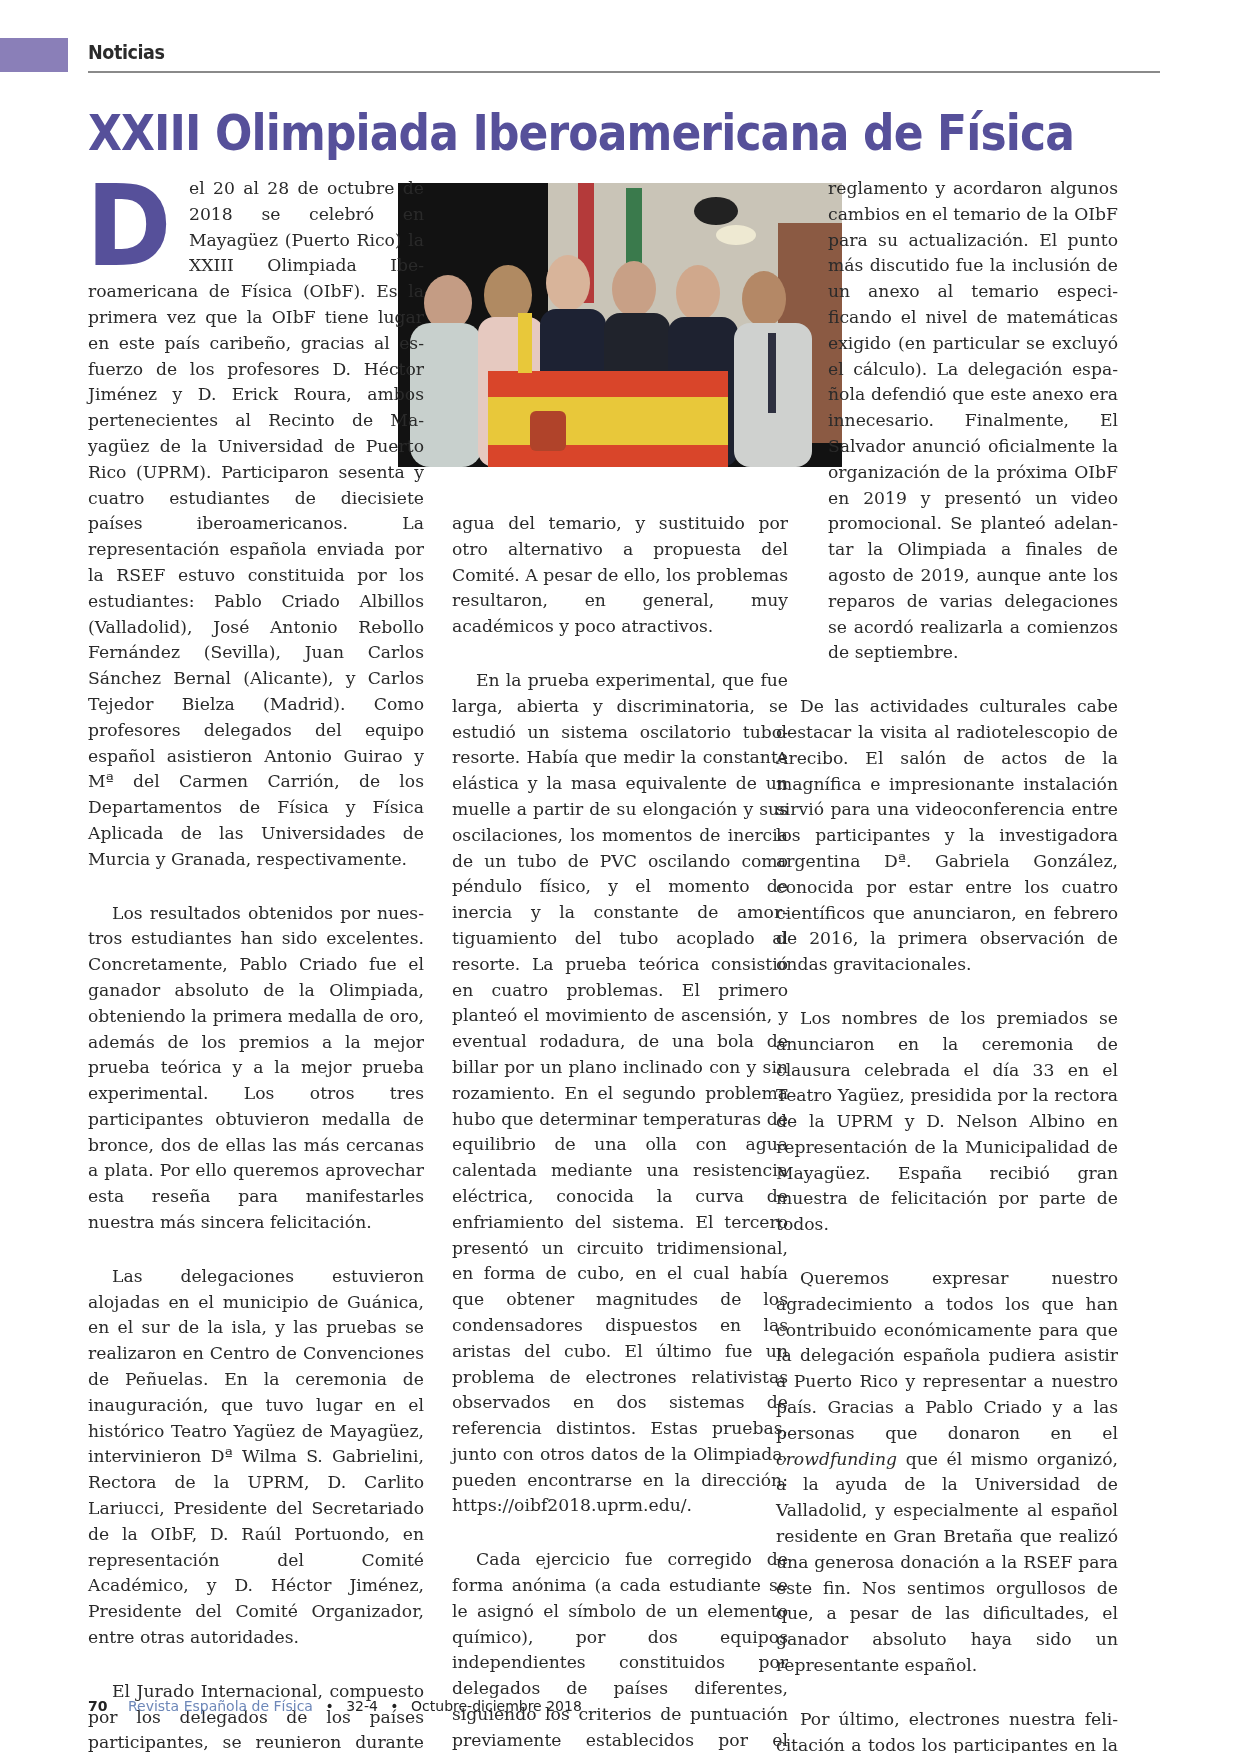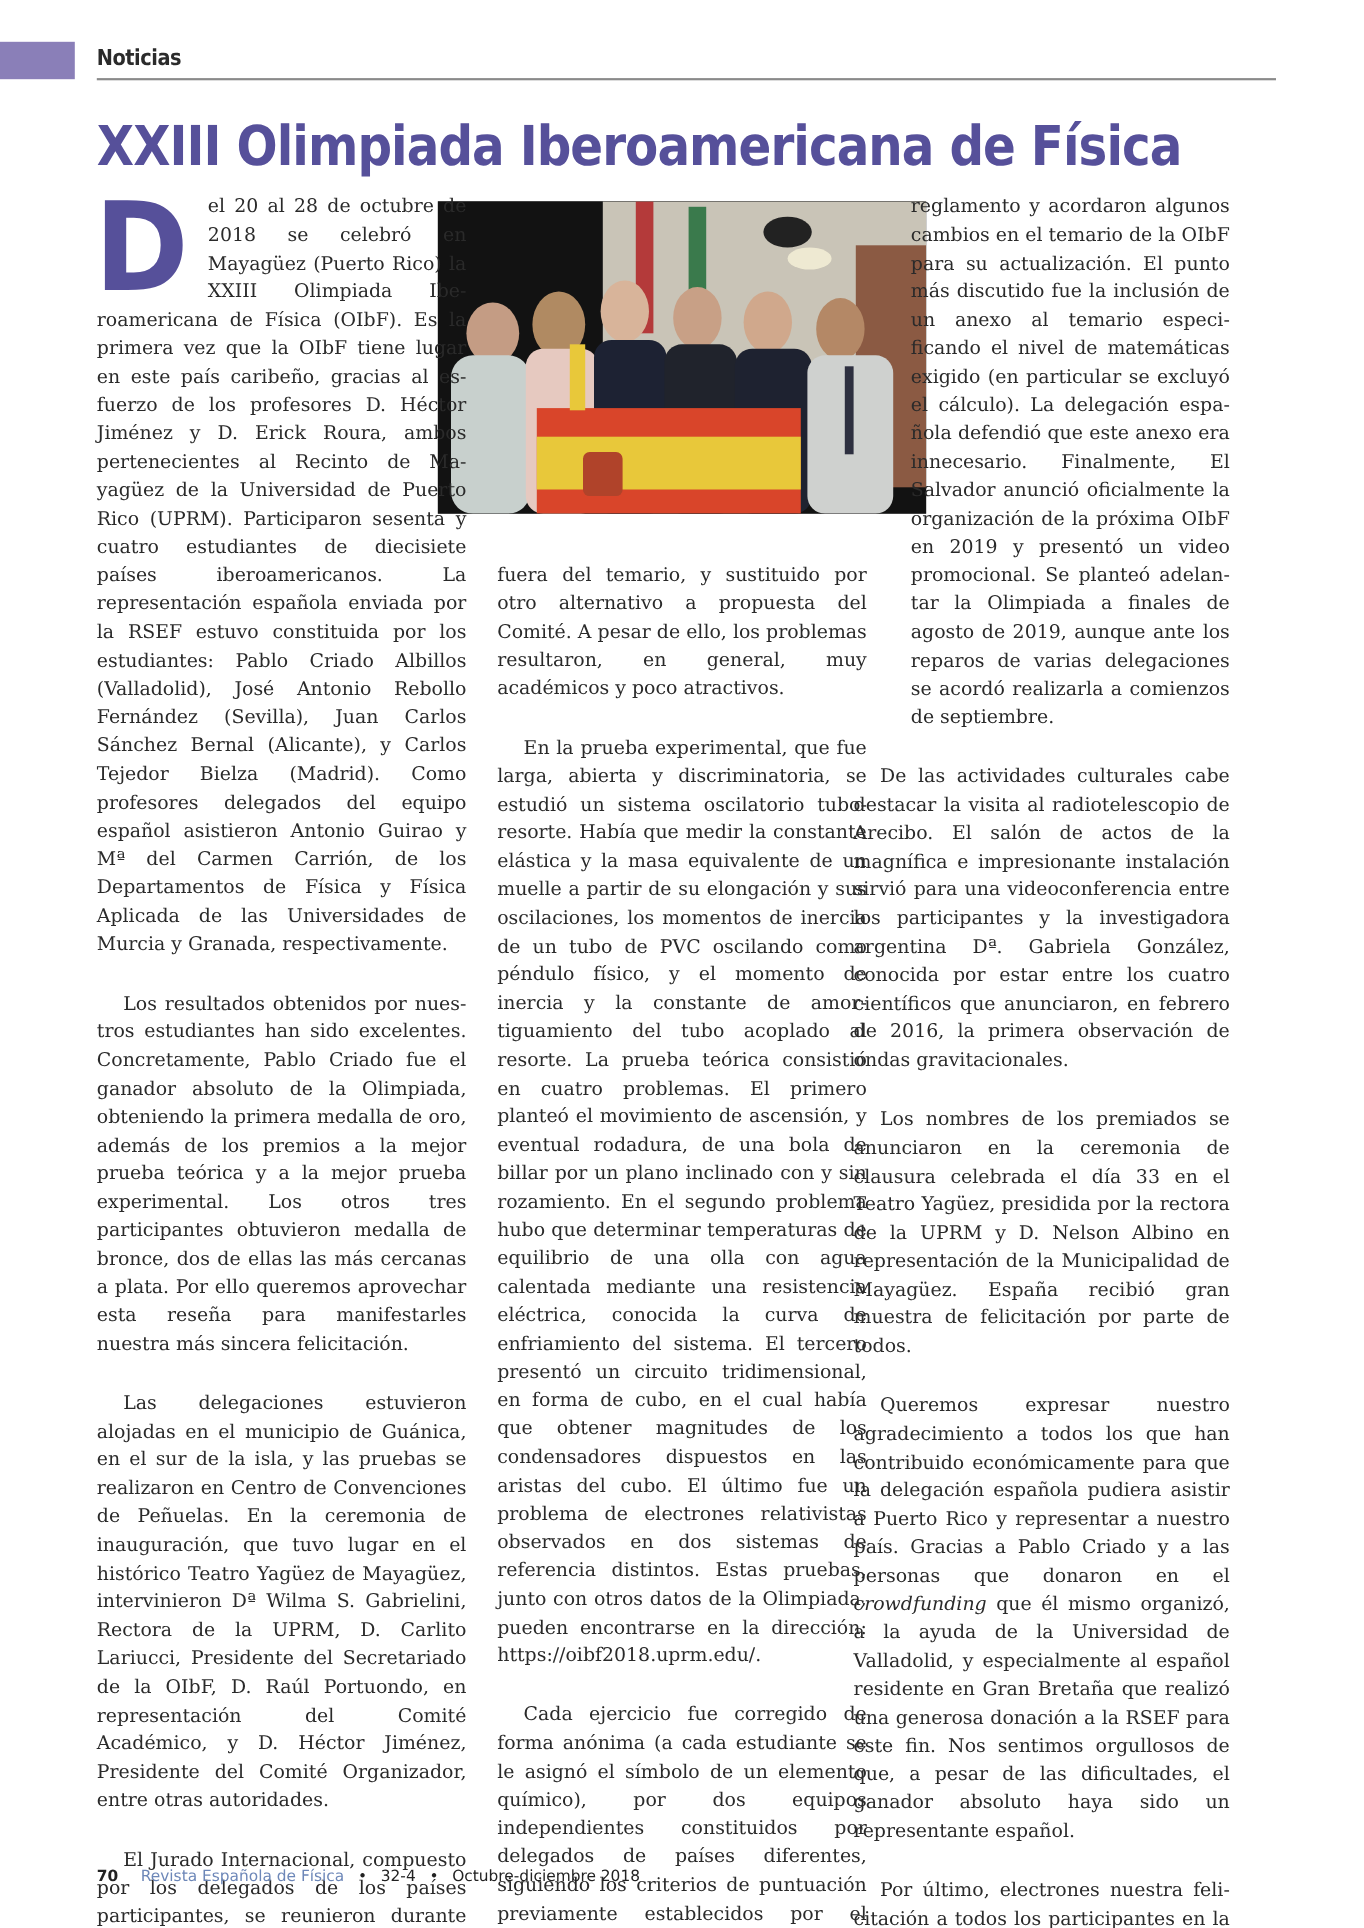"fuera del temario, y sustituido" p { text: fuera -> agua }
